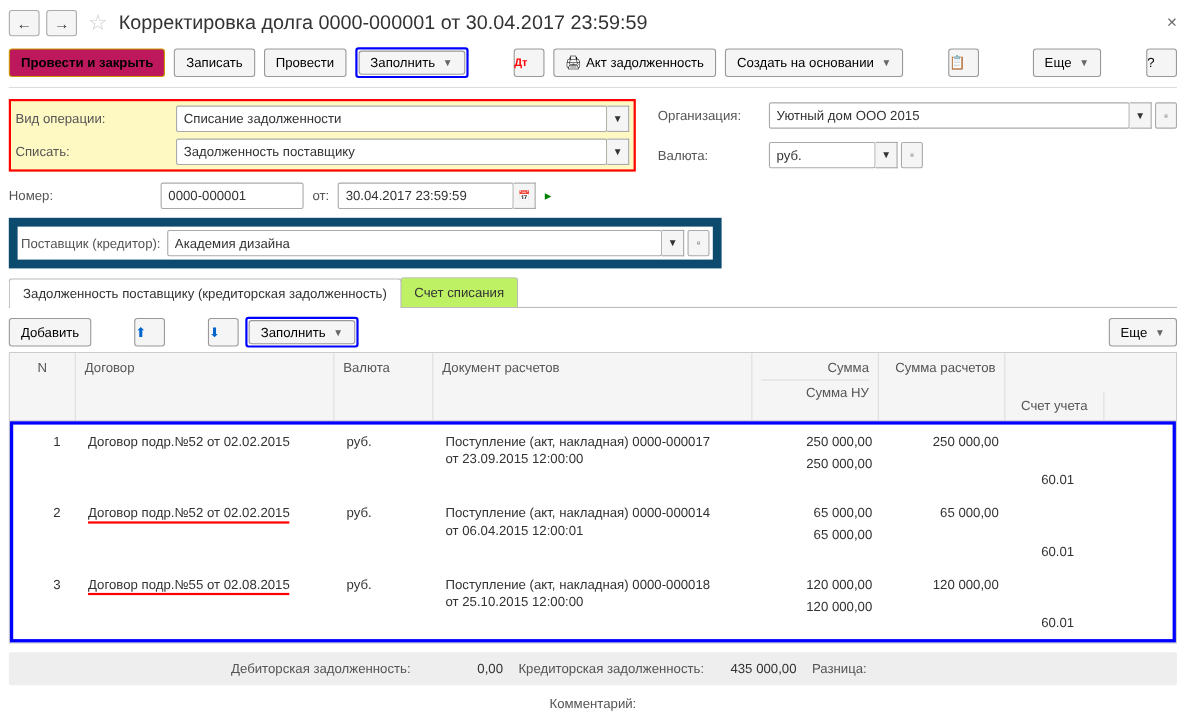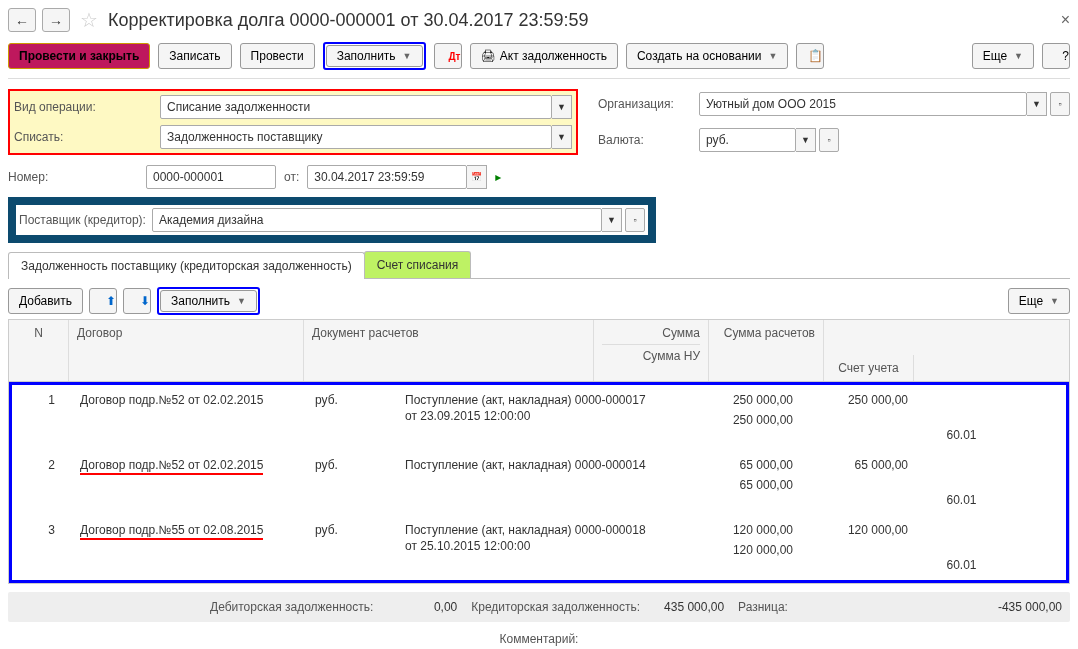"Дт" .icon-btn { justify-content: flex-end -> flex-start; margin-left: none -> 33px }
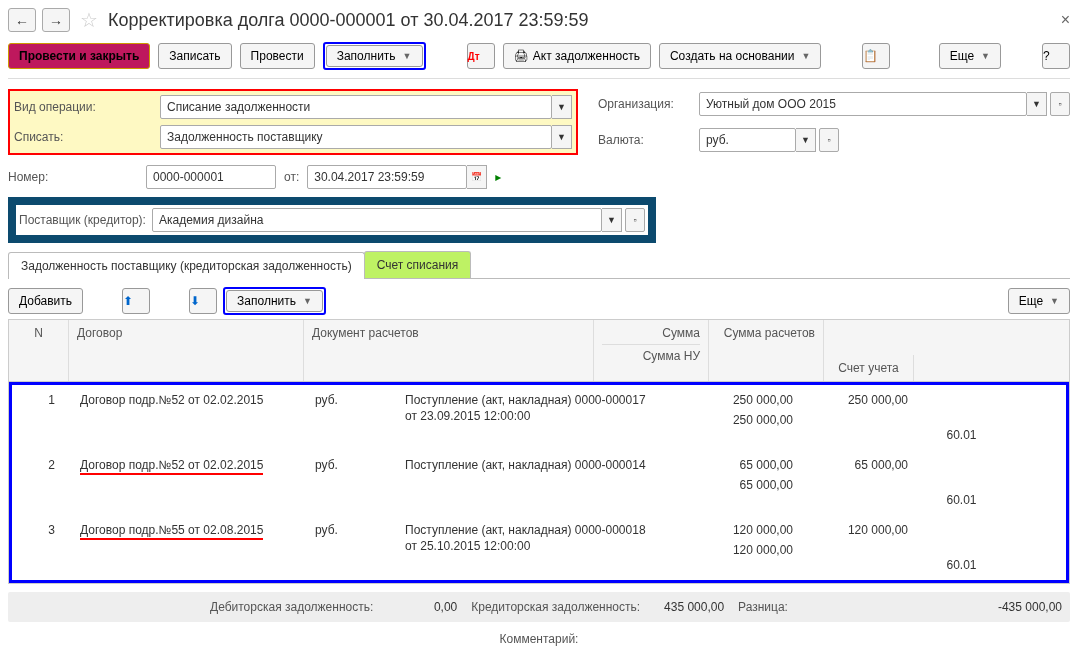"Валюта" div.th { html: none -> <div>Валюта</div> }
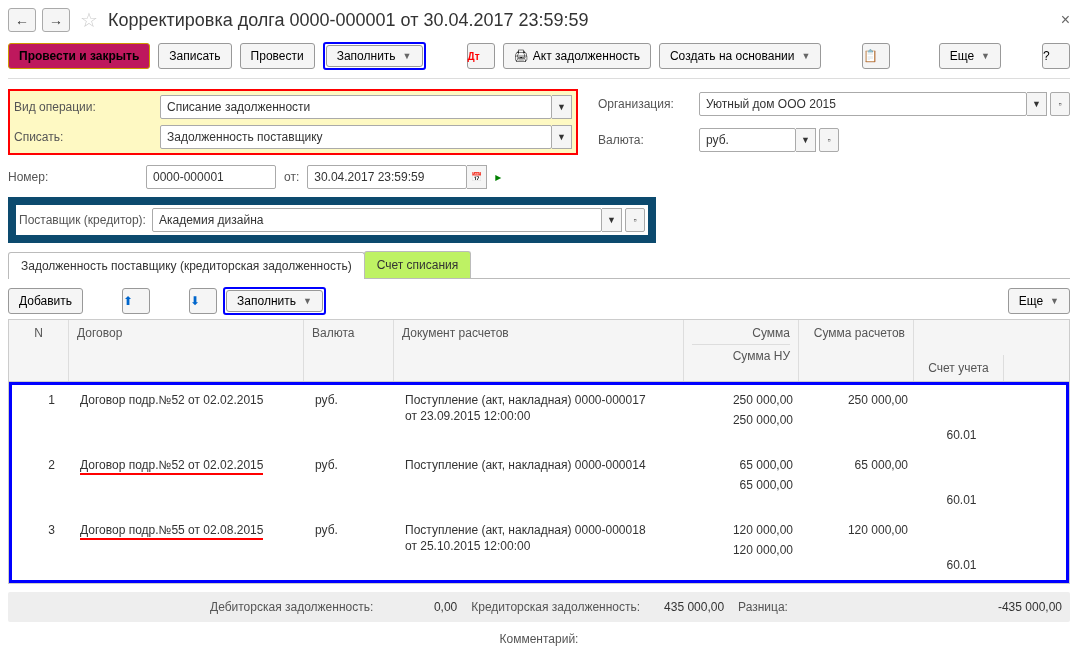"от 06.04.2015 12:00:01" div { html: none -> <div>от 06.04.2015 12:00:01</div> }
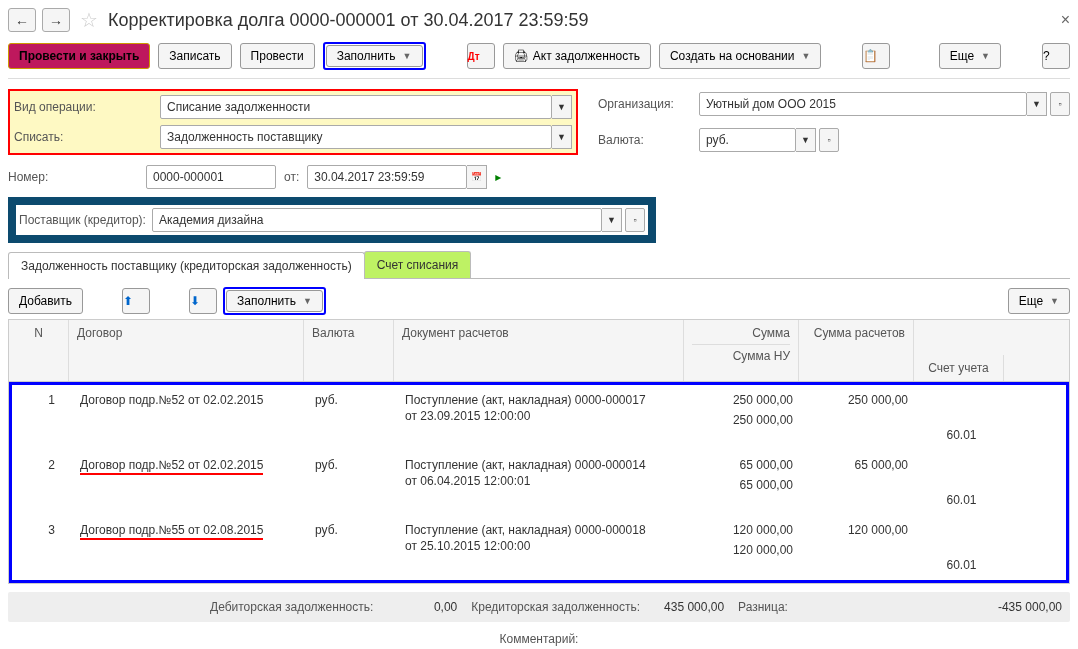"-435 000,00" span.val { html: <span>-435 000,00</span> -> none }
